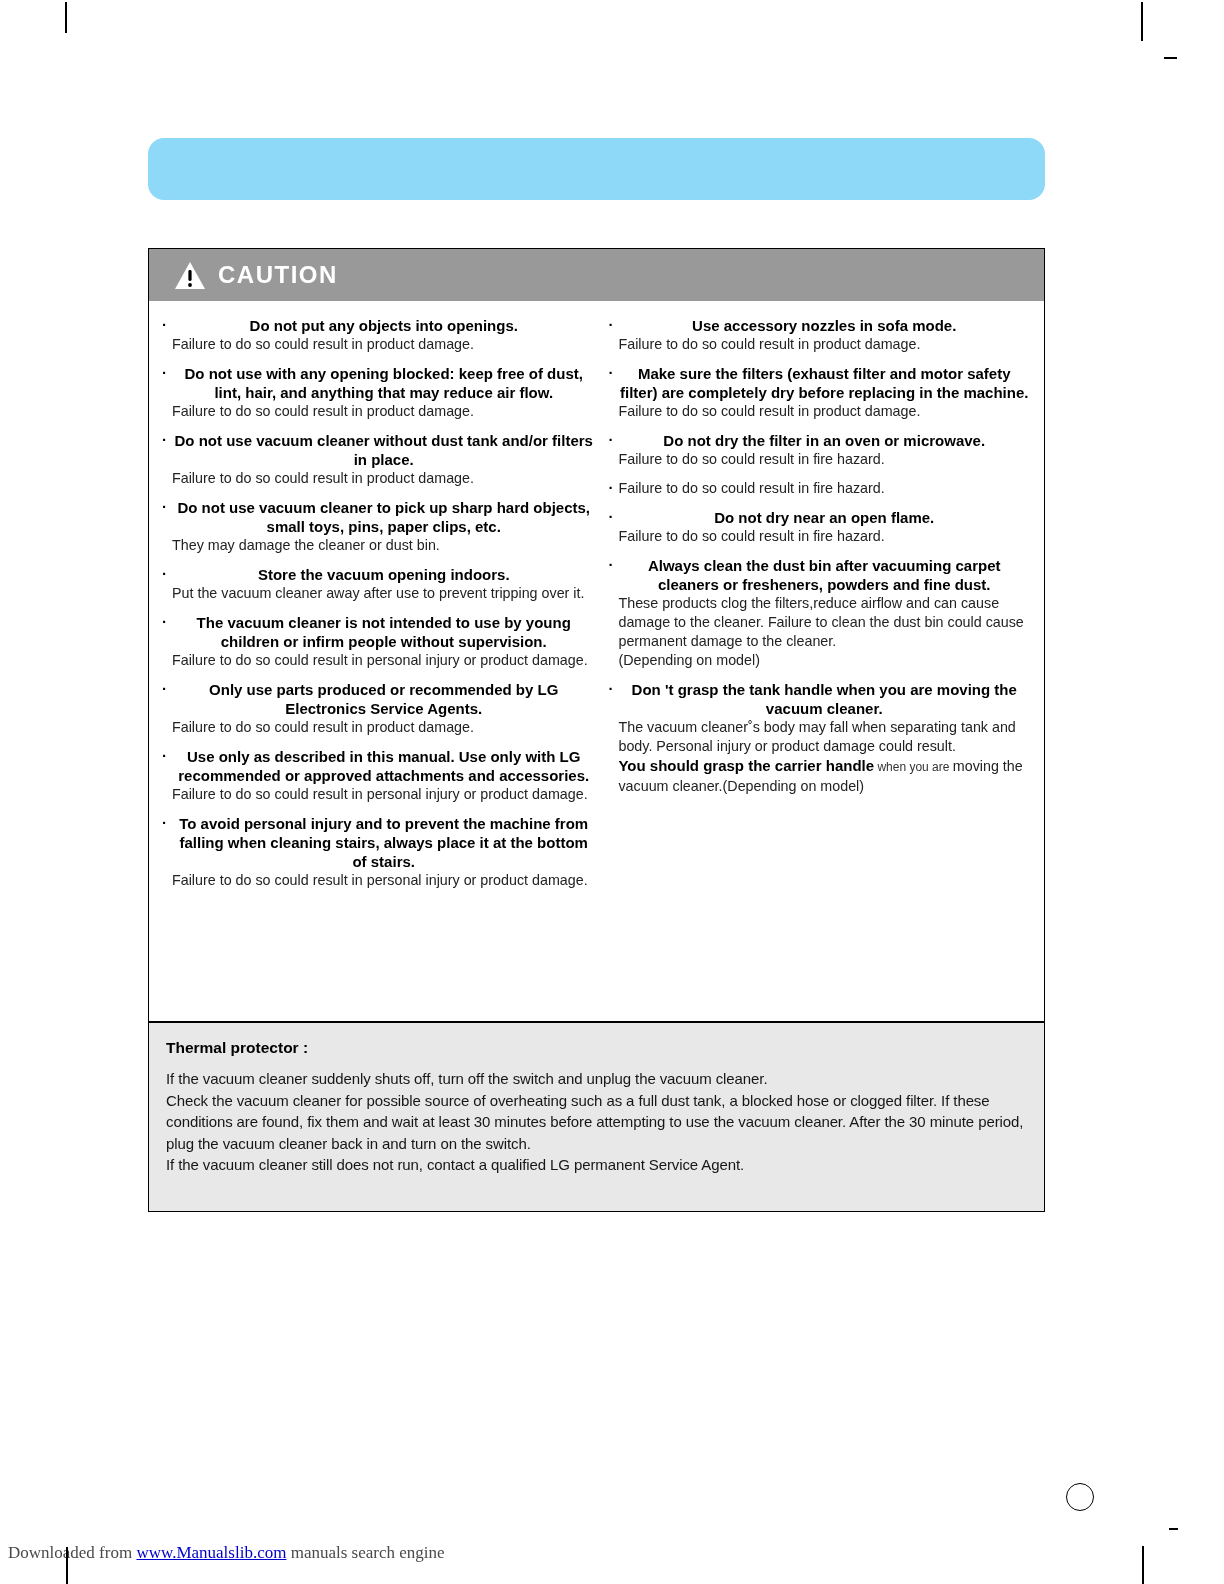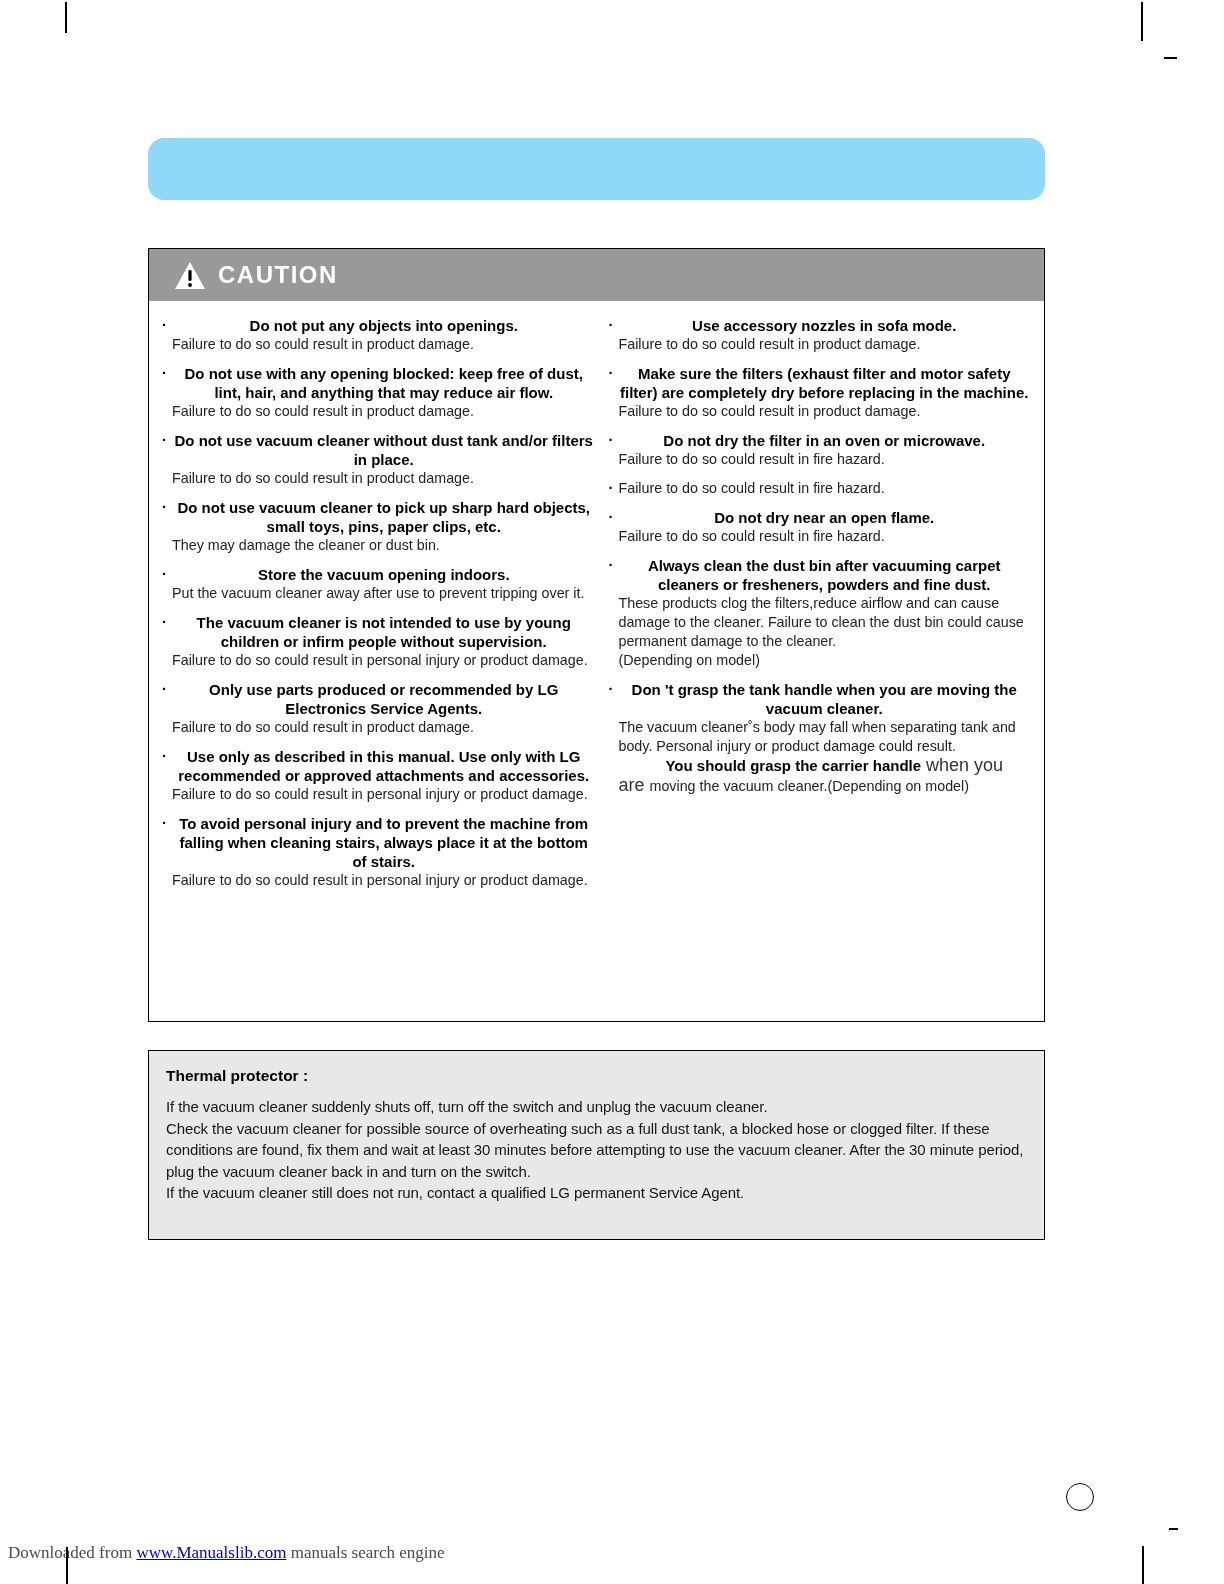"You should grasp the carrier" .seg-bold { margin-left: 47px -> none }
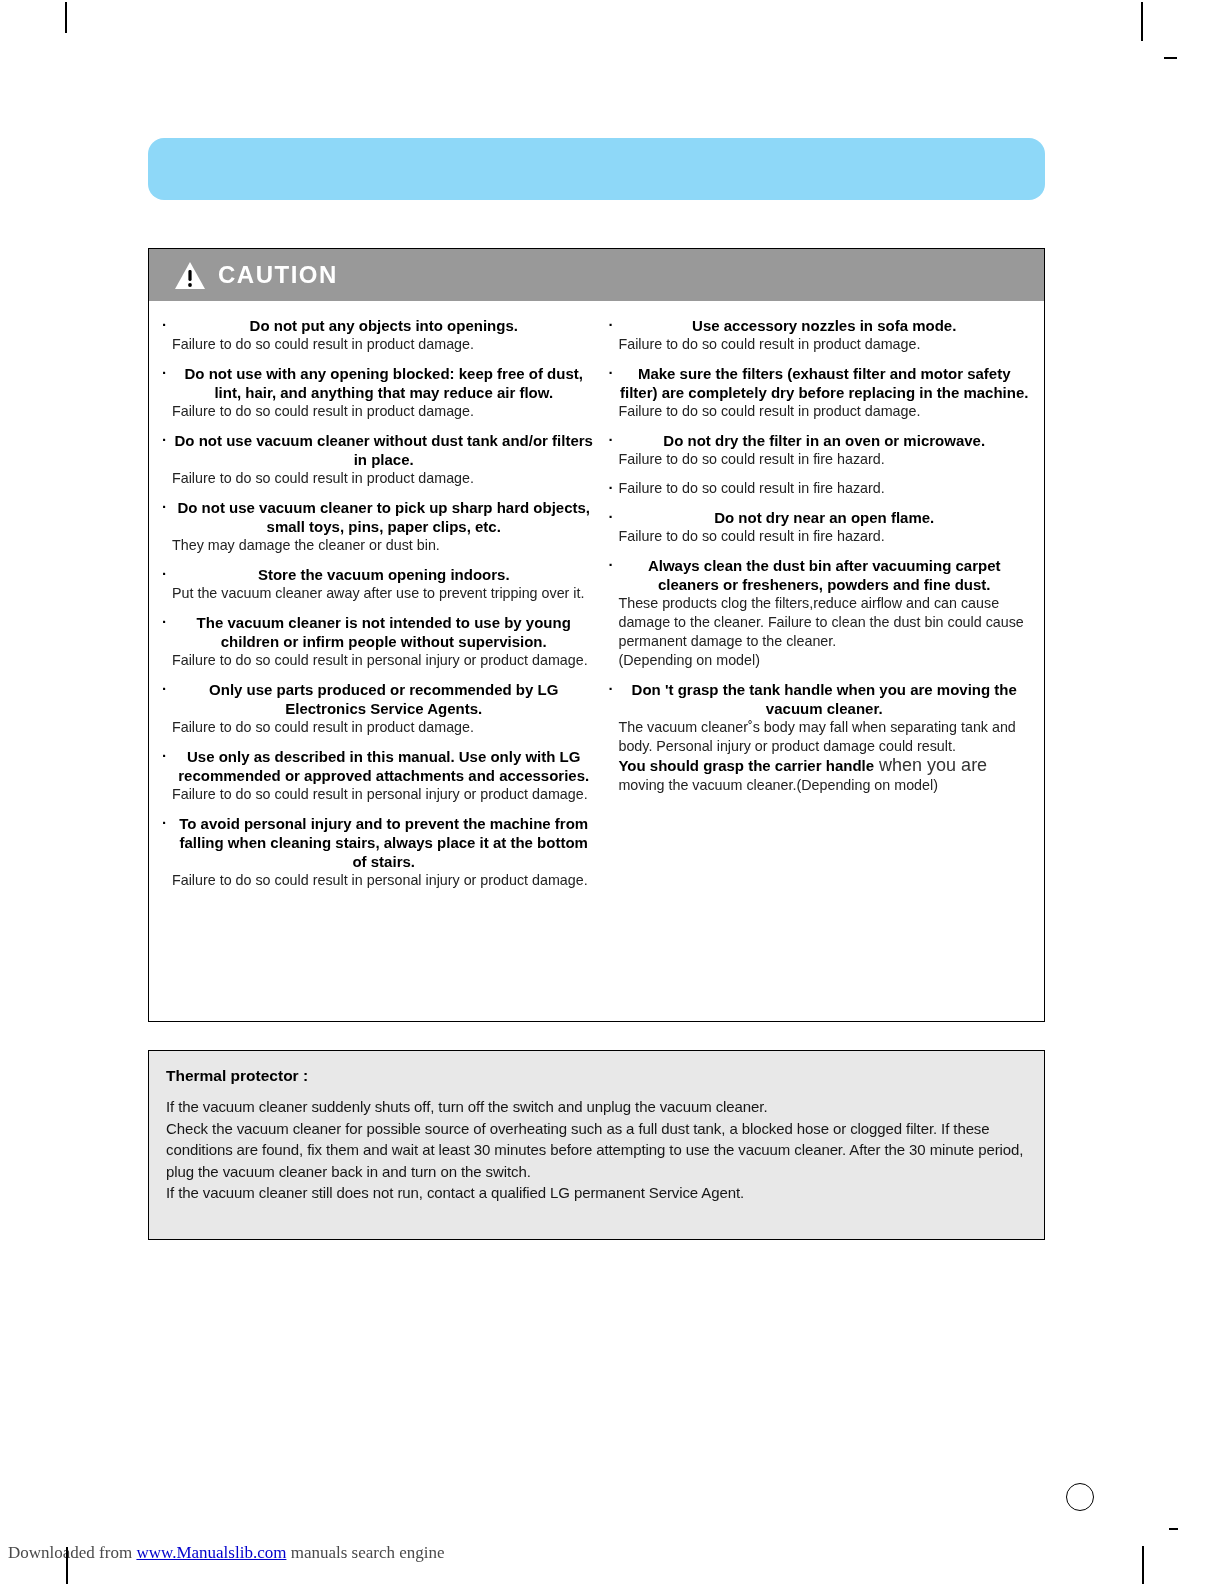"when you are" .seg-light { font-size: 18px -> 12px }
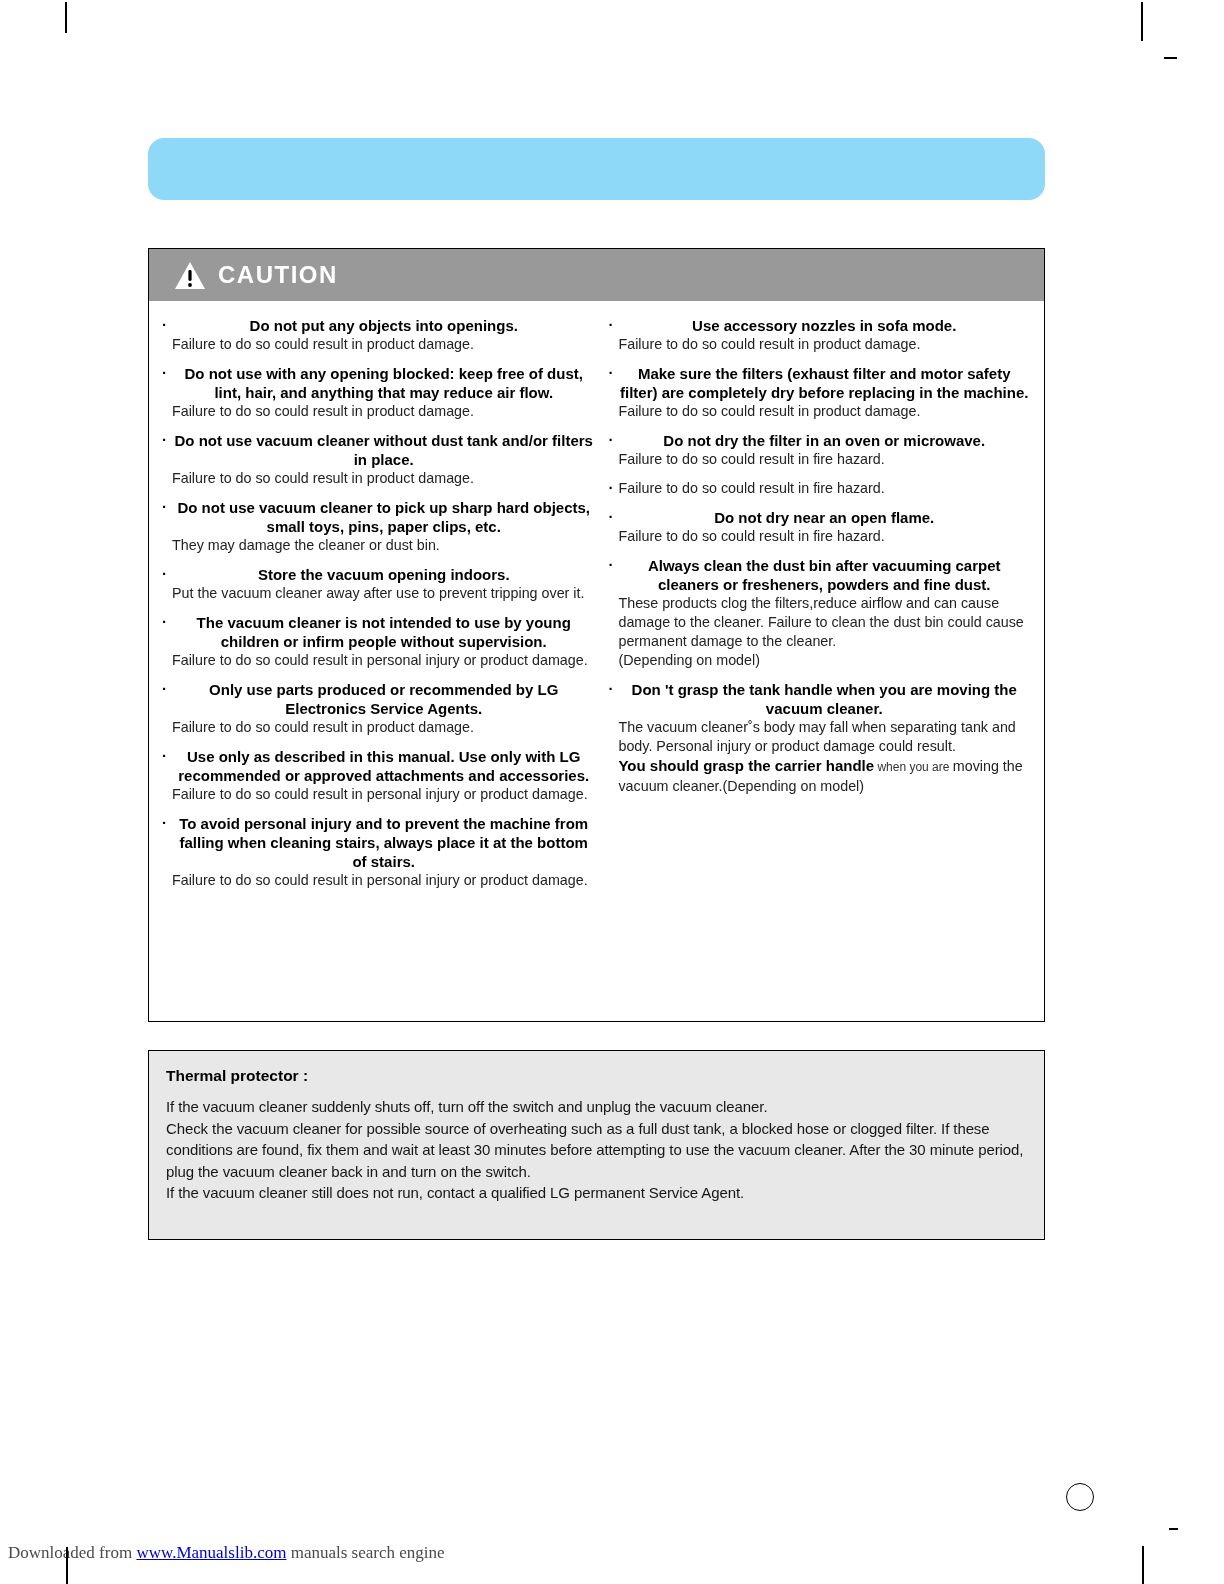"Thermal protector :" div.thermal-box { margin-top: 28px -> none }
